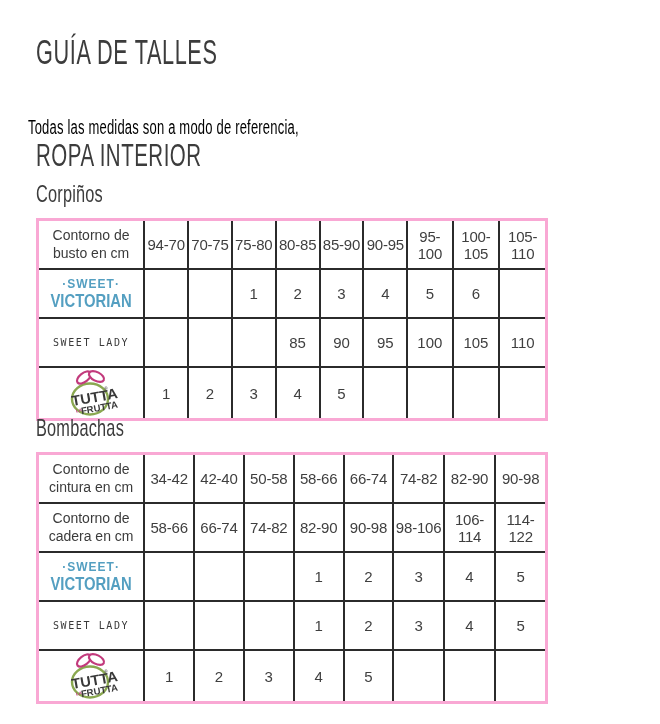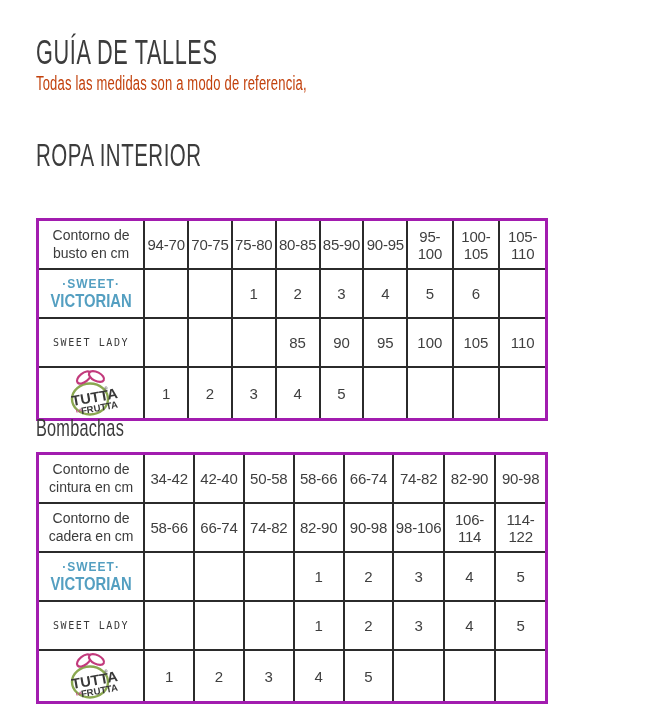"Todas las medidas son a" .sub { color: #c2410c -> #000000; left: 36px -> 28px; margin-top: none -> 44px }
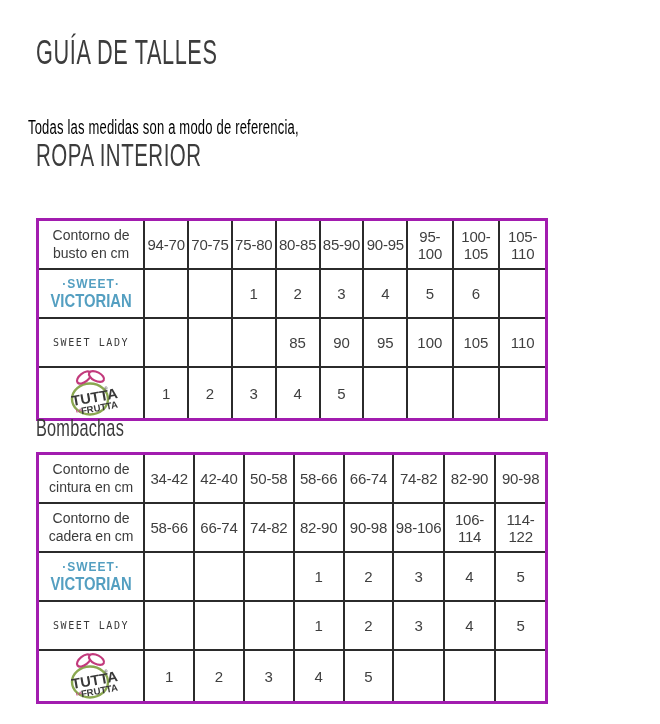"Corpiños" div.table-title { html: none -> <div> <span>Corpiños</span> </div> }
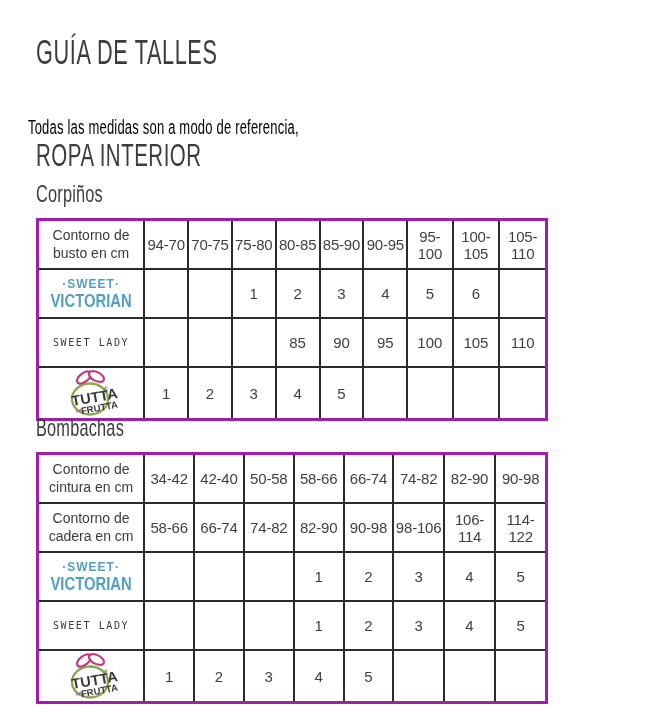"Contorno de" table.size-table { border: 3px solid #a21caf -> 3px solid #f9a8d4 }
